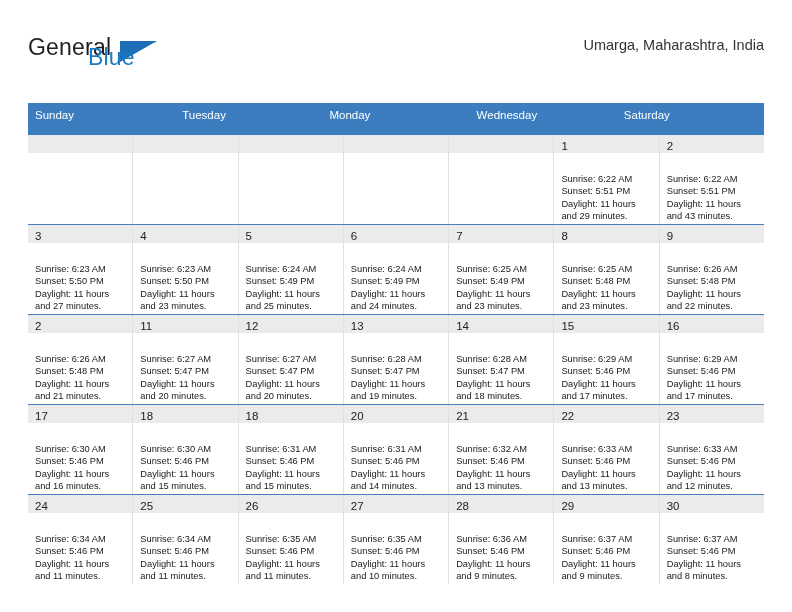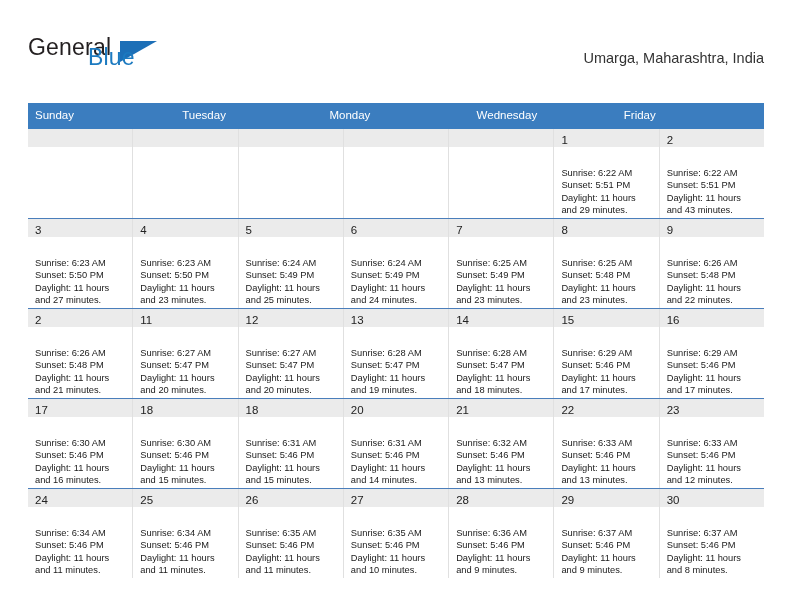"Umarga, Maharashtra, India" .cal-subtitle { margin-top: 20px -> 7px }
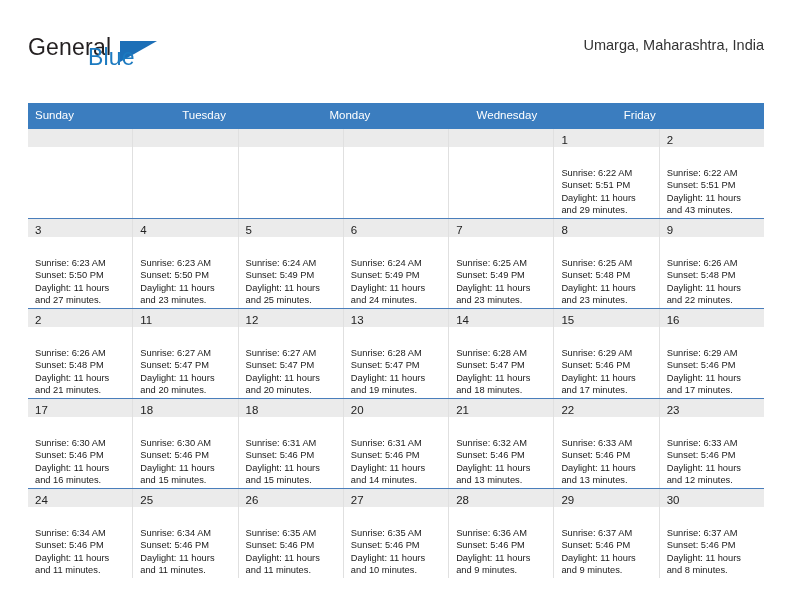"Sunday" .dow { height: 26px -> 32px }
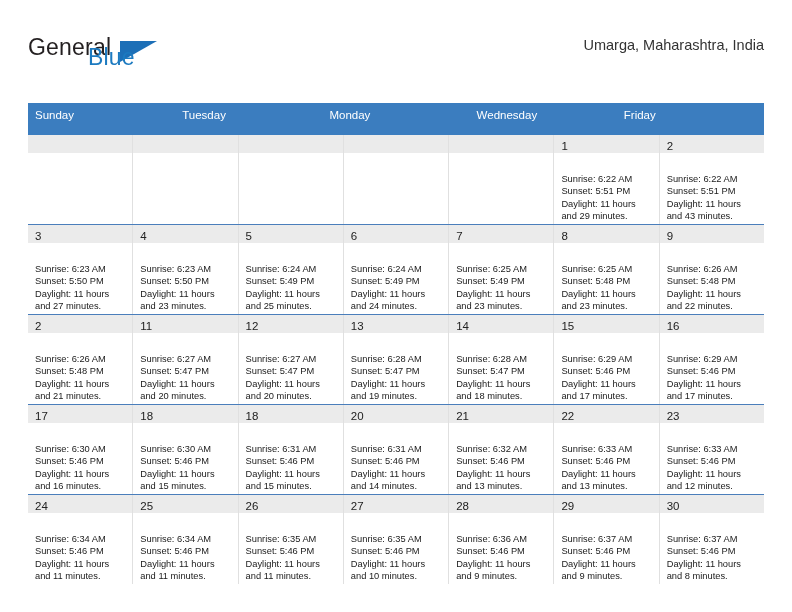"Friday" div.dow { html: <div>Friday</div> -> none }
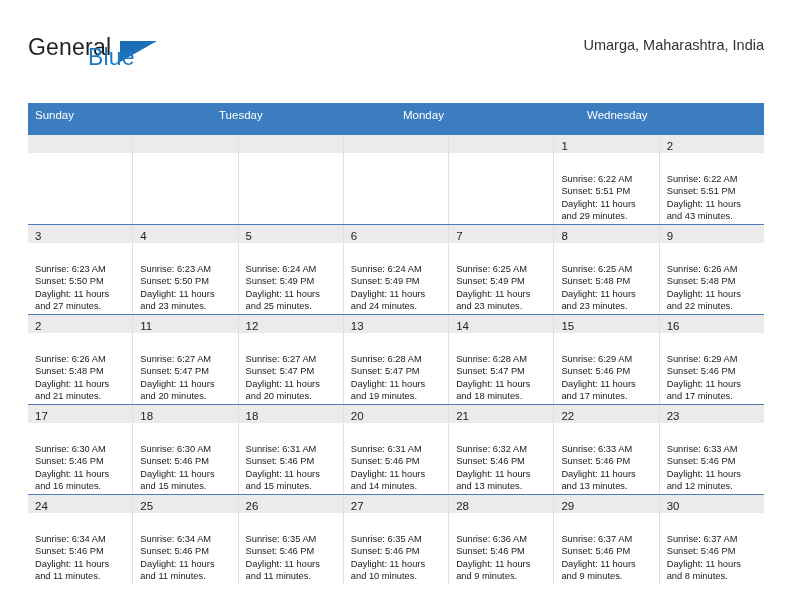"Saturday" div.dow { html: none -> <div>Saturday</div> }
